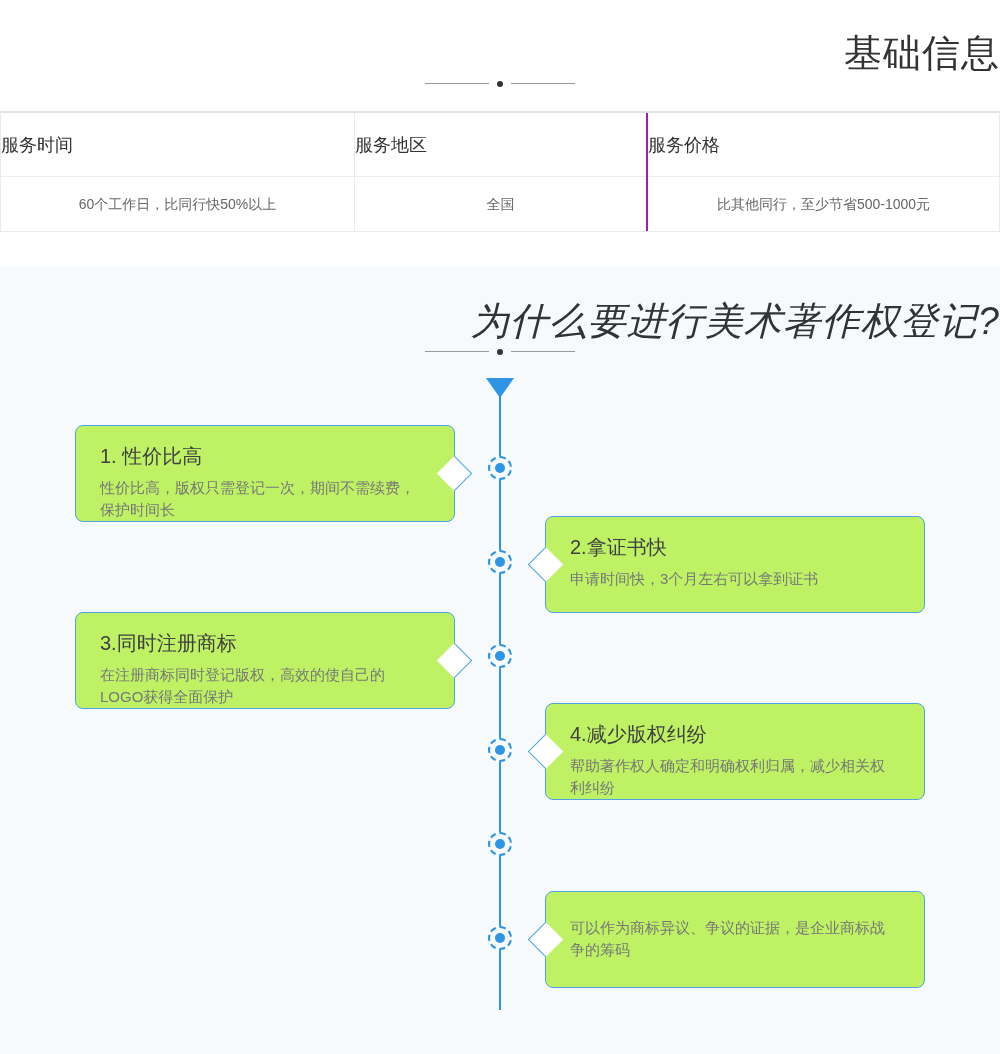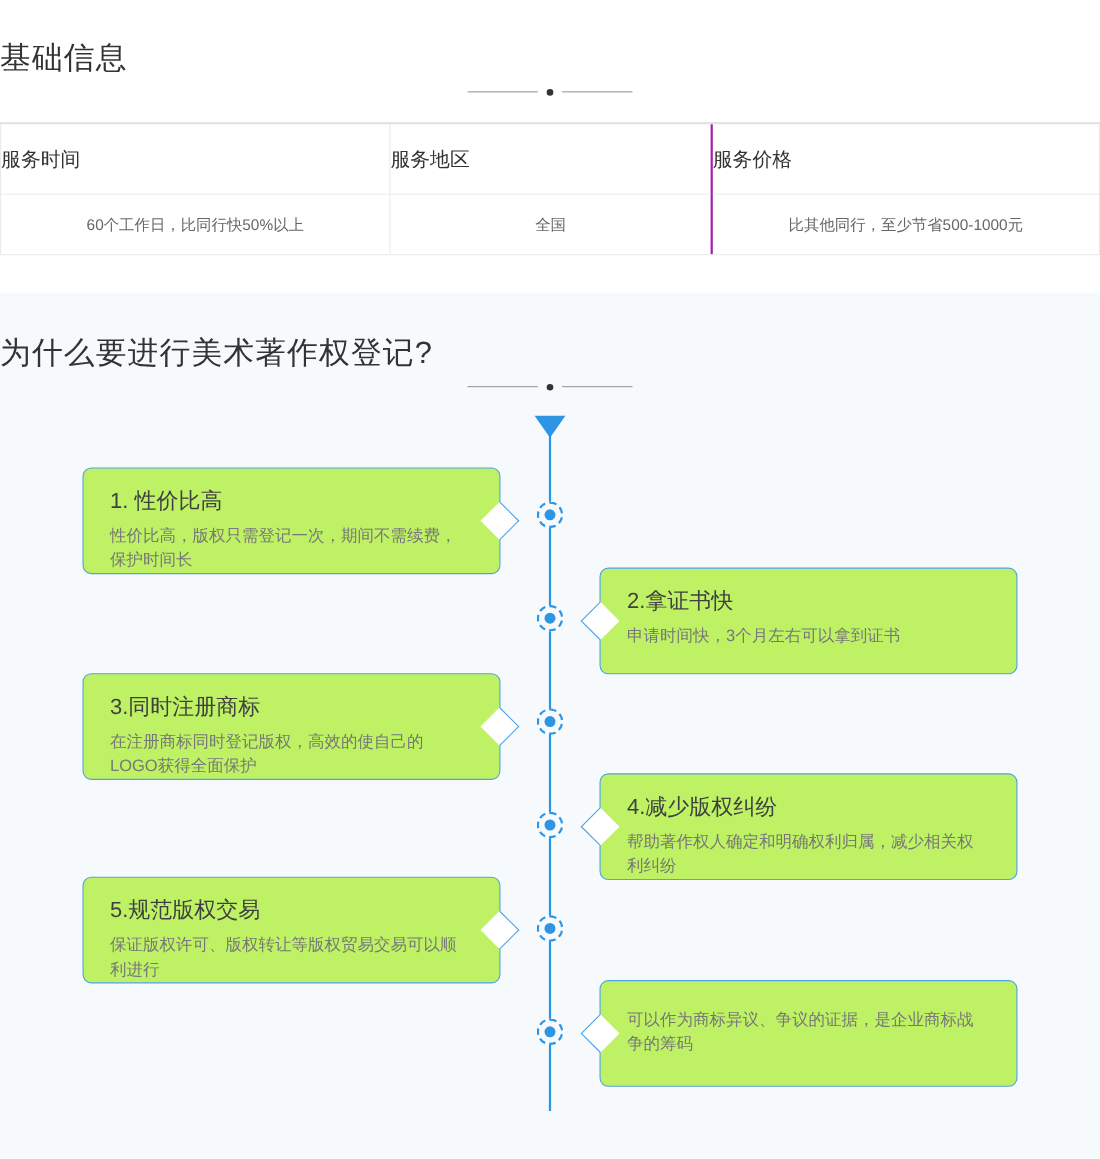"基础信息" .sec-title { font-size: 28px -> 38px; text-align: left -> right }
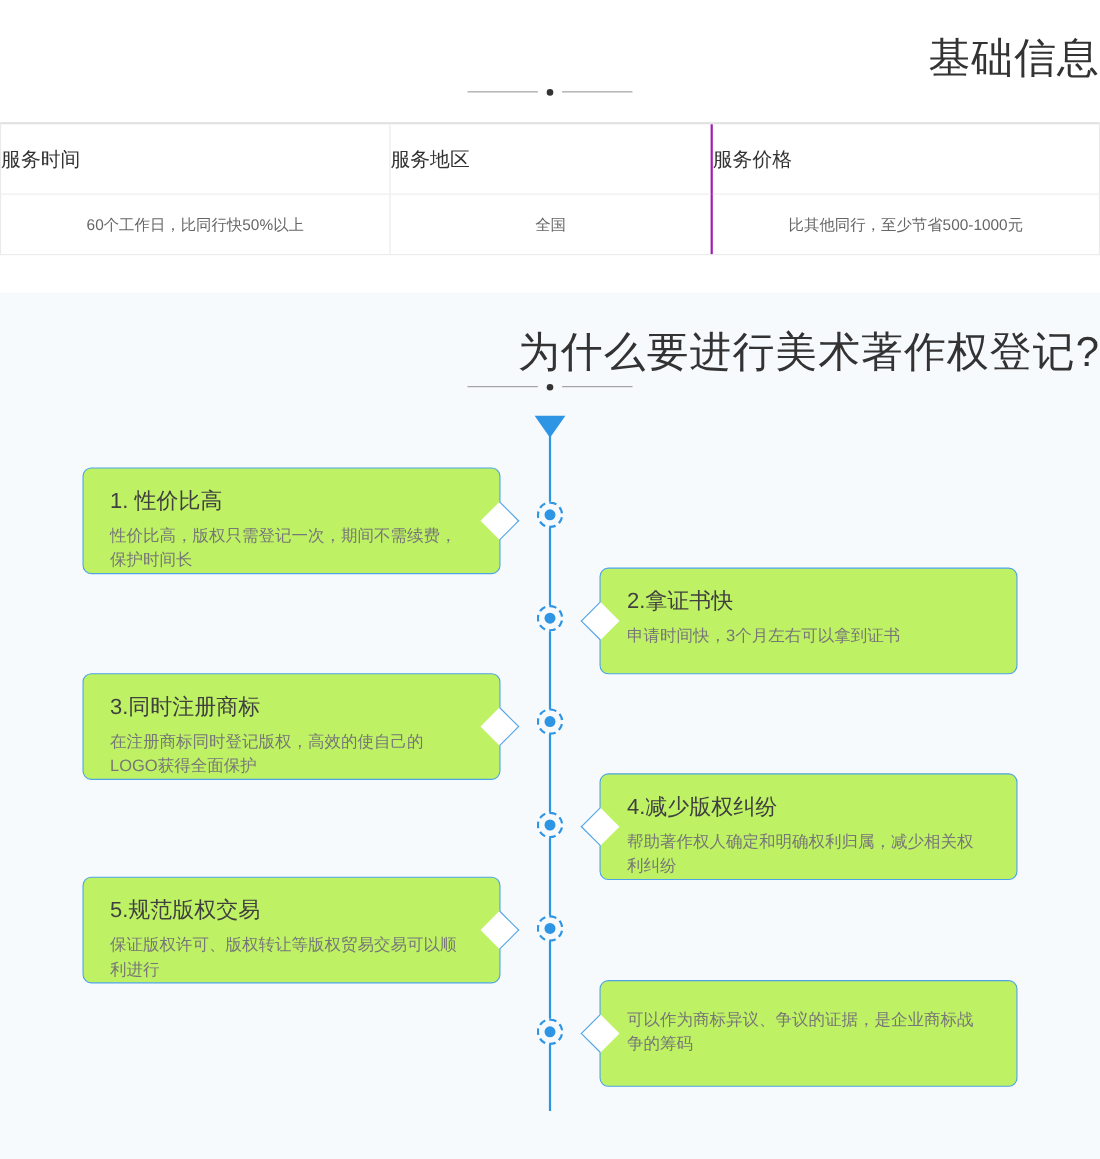"为什么要进行美术著作权登记?" .sec-why .sec-title { font-style: none -> italic }
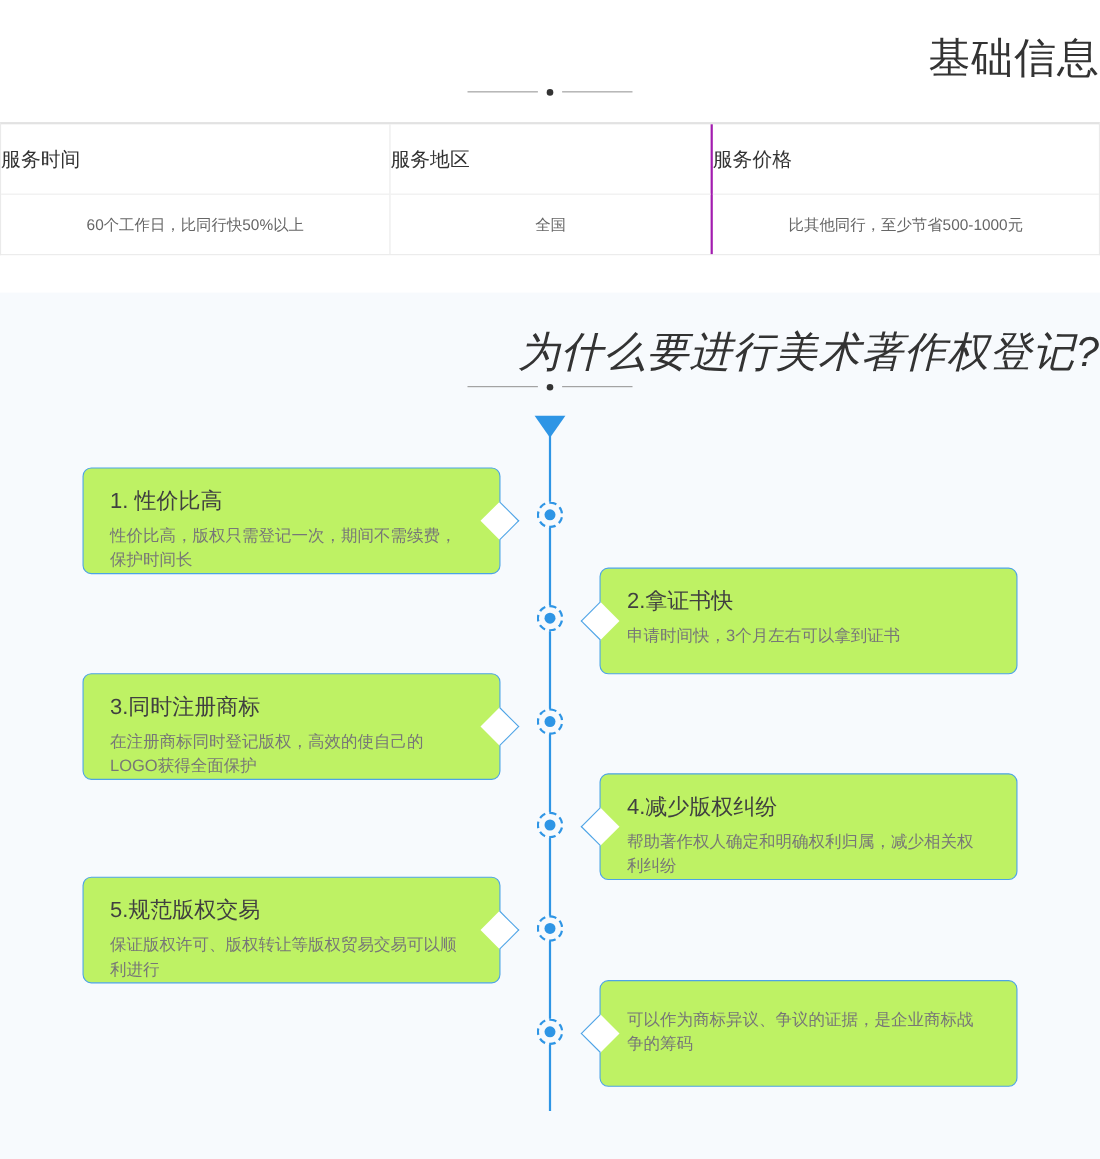"5.规范版权交易" div.tl-card { html: <div> <div></div> <div>5.规范版权交易</div> <div>保证版权许可、版权转让等版权贸易交易可以顺利进行</div> </div> -> none }
